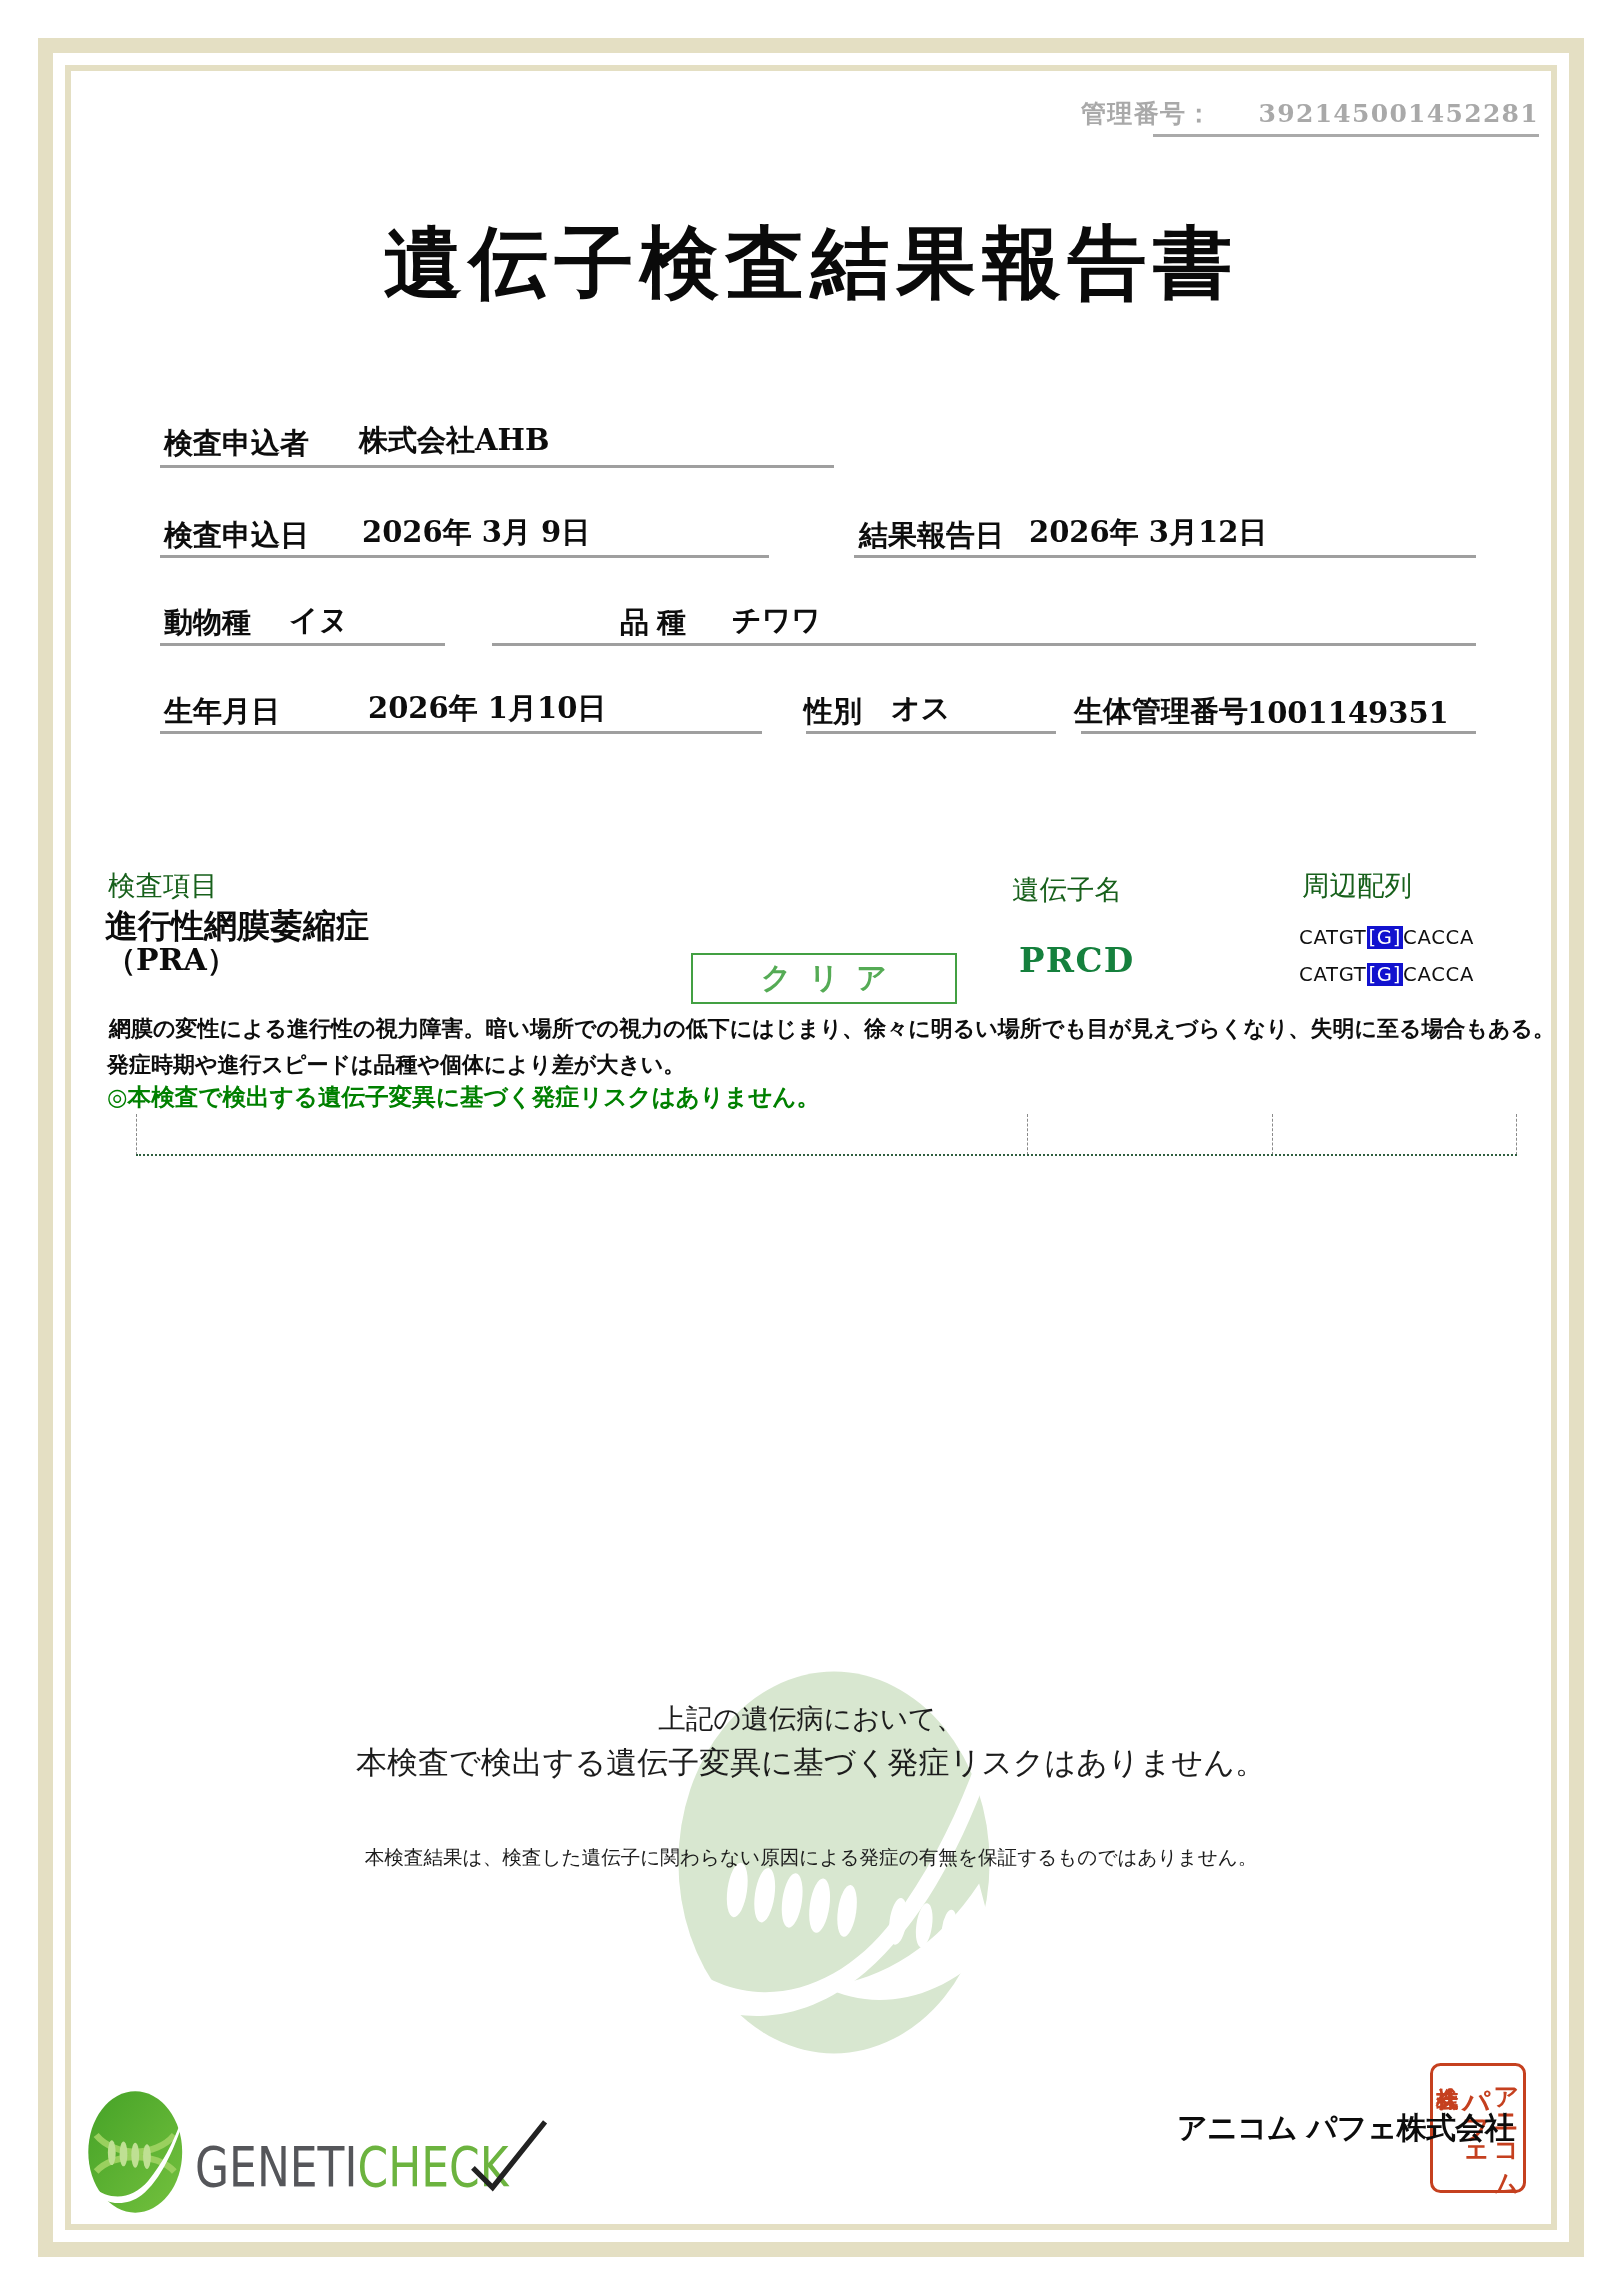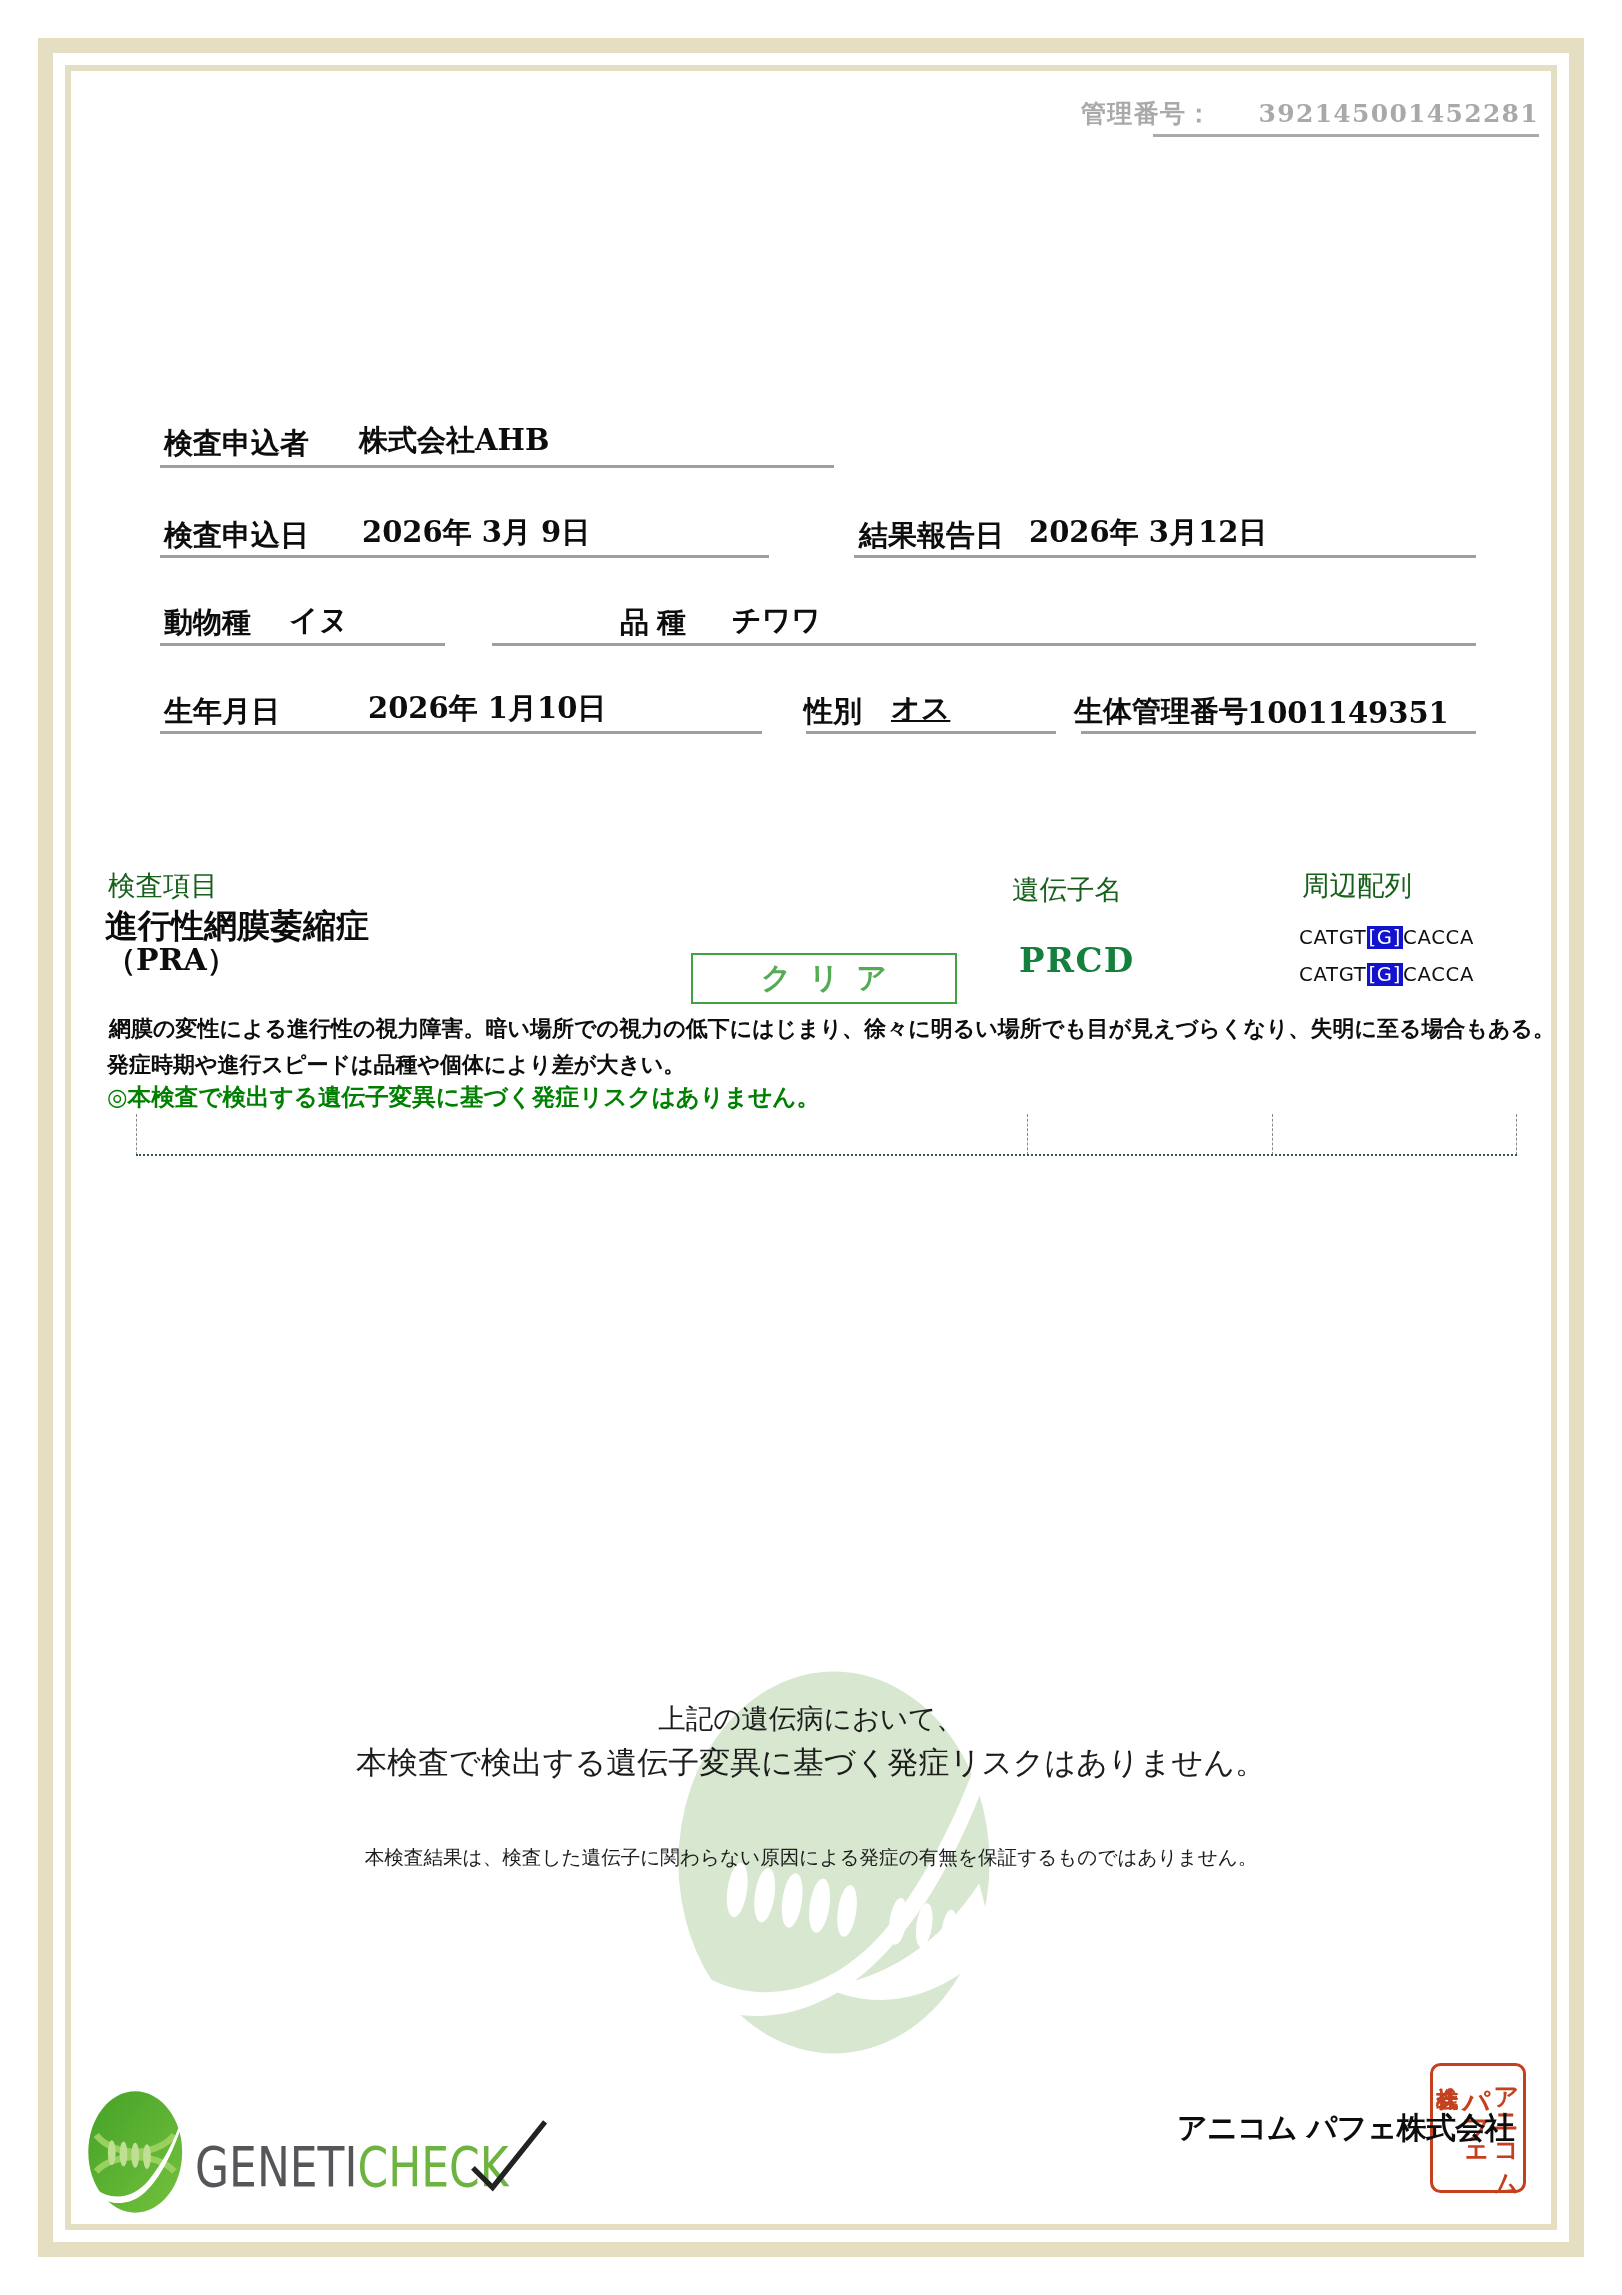"遺伝子検査結果報告書" div.abs { html: none -> <div>遺伝子検査結果報告書</div> }
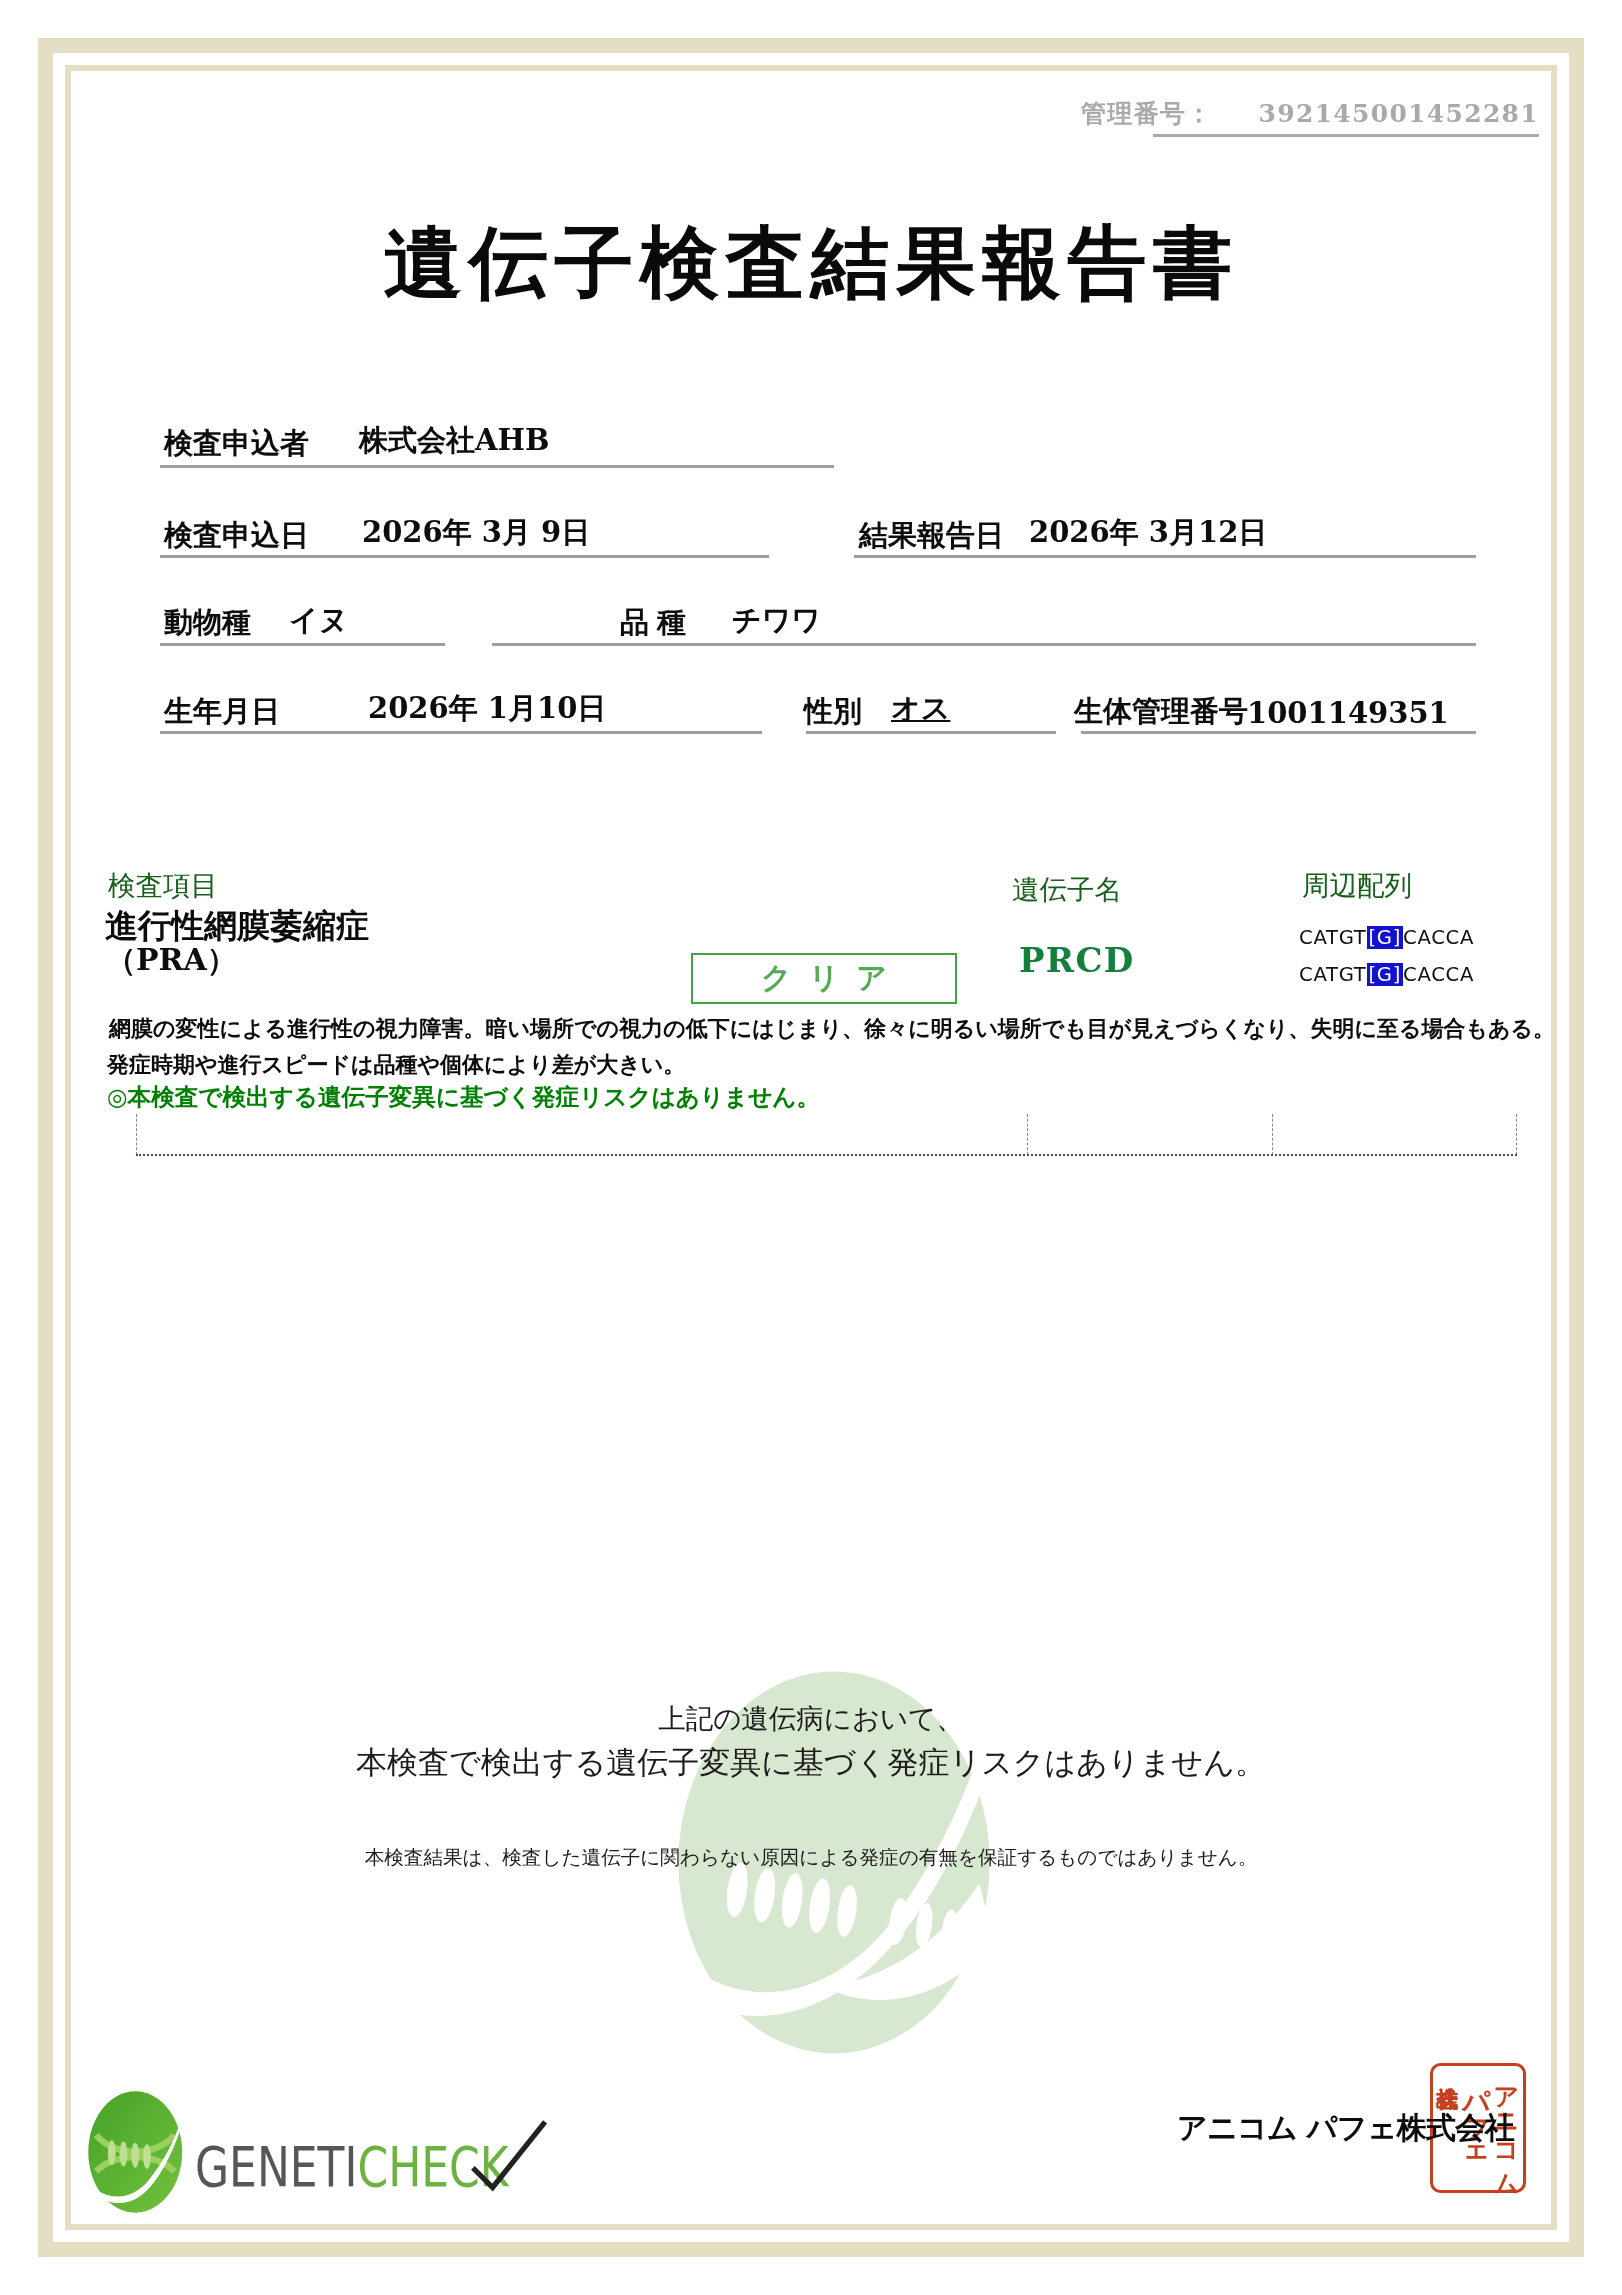"オス" div.abs { text-decoration: underline -> none }
